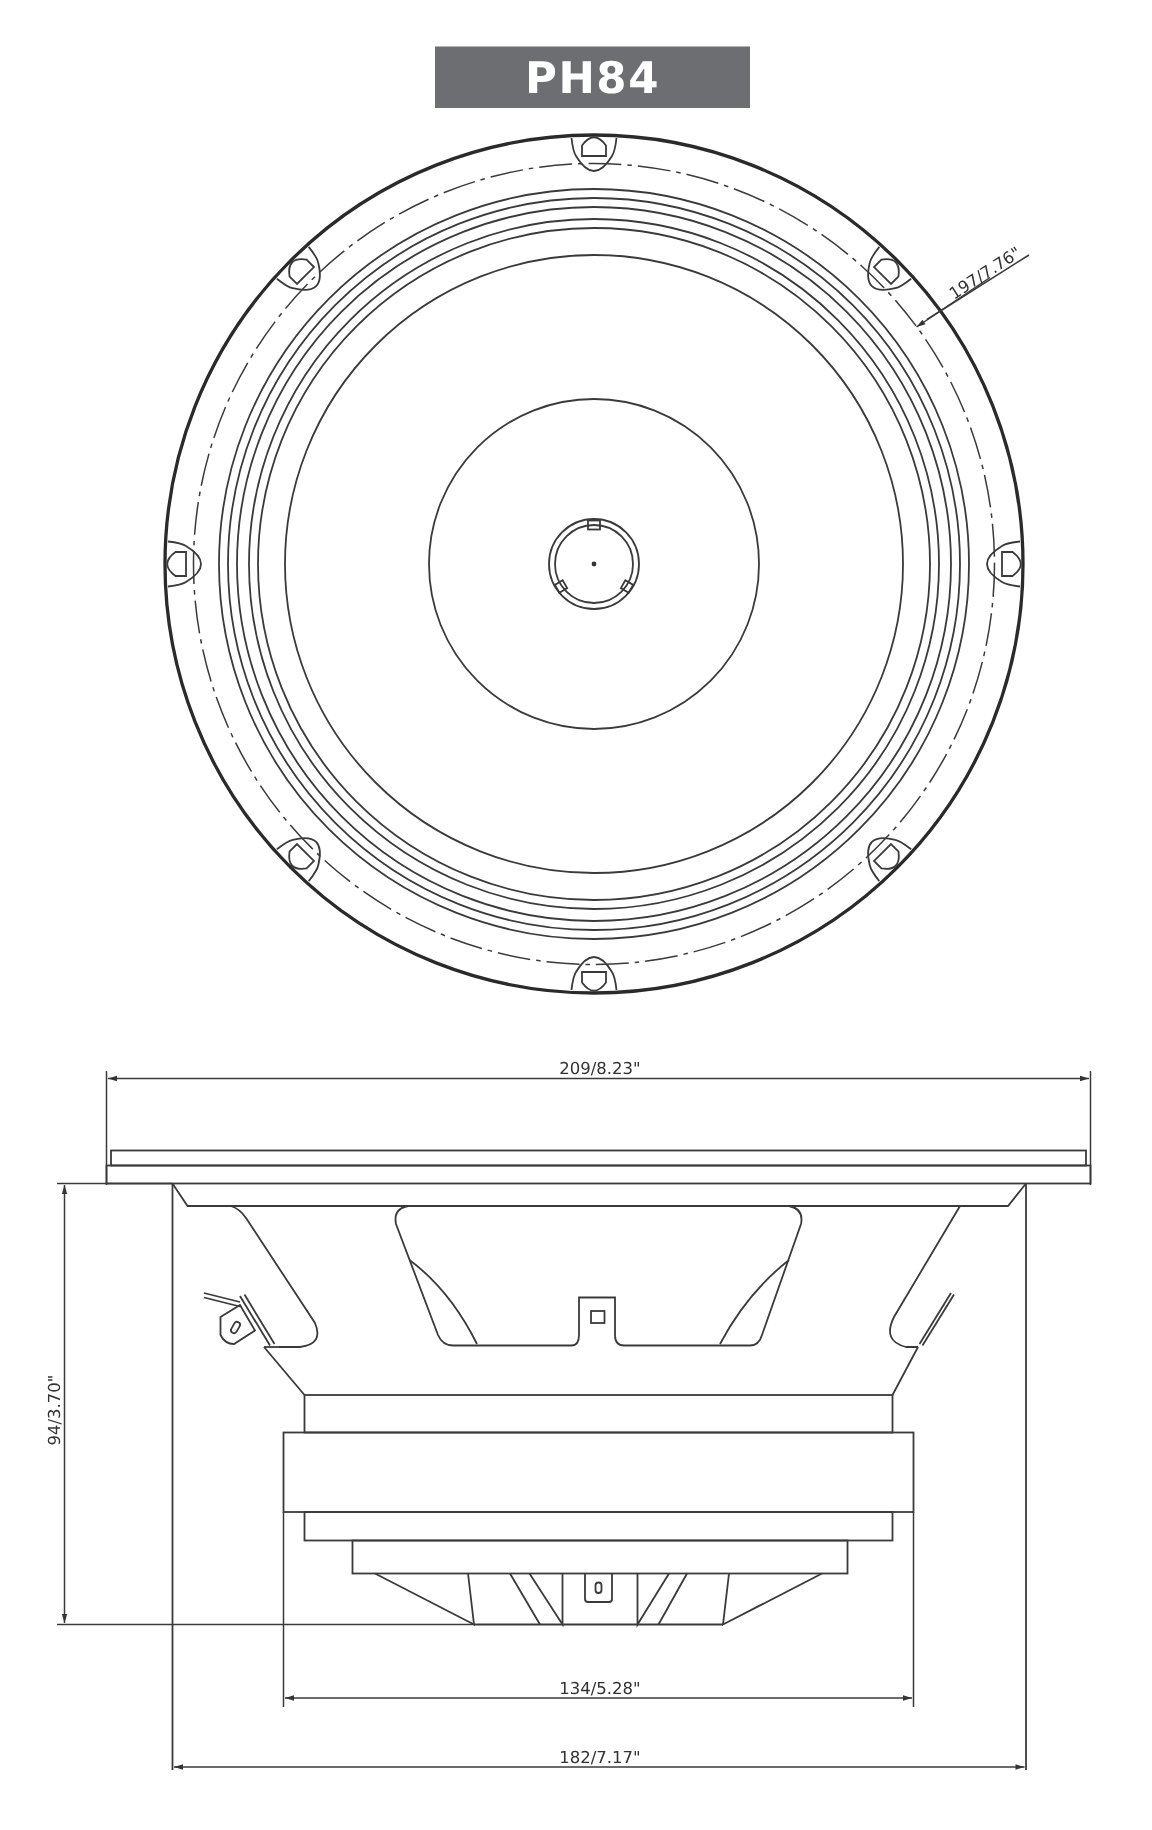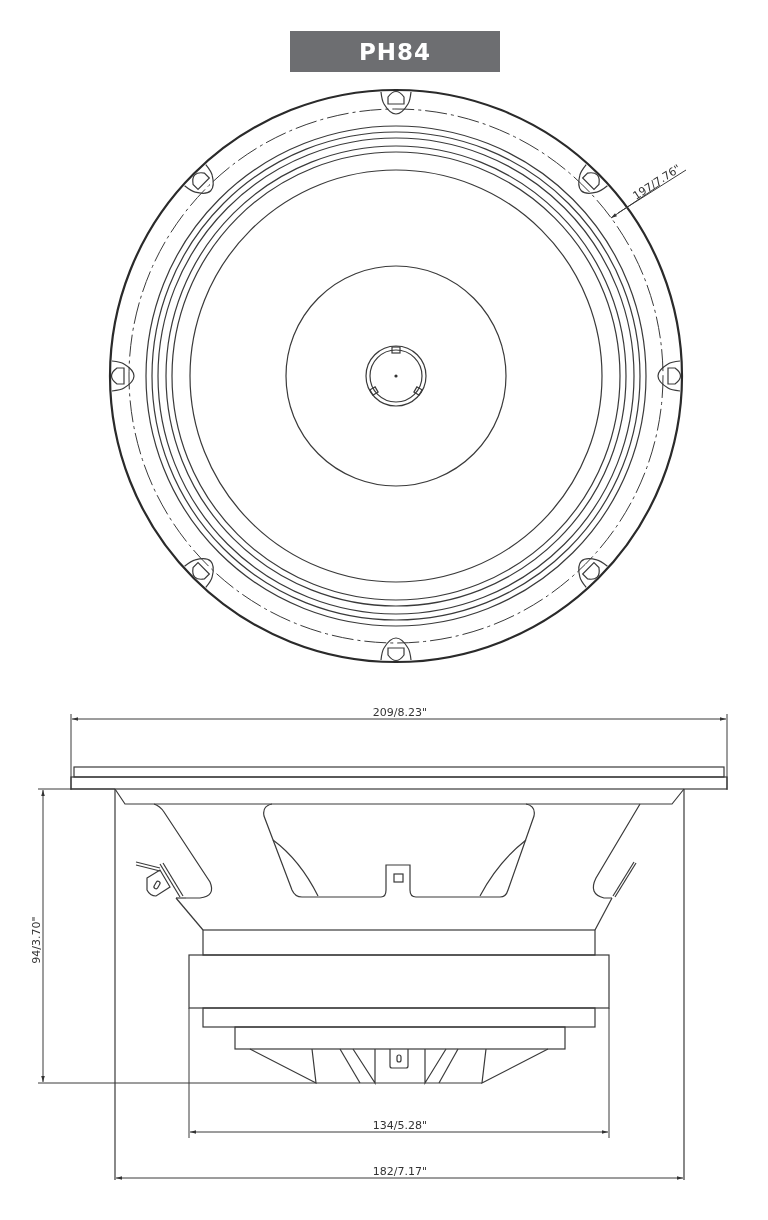"PH84" .title-badge { font-size: 23px -> 29px }
